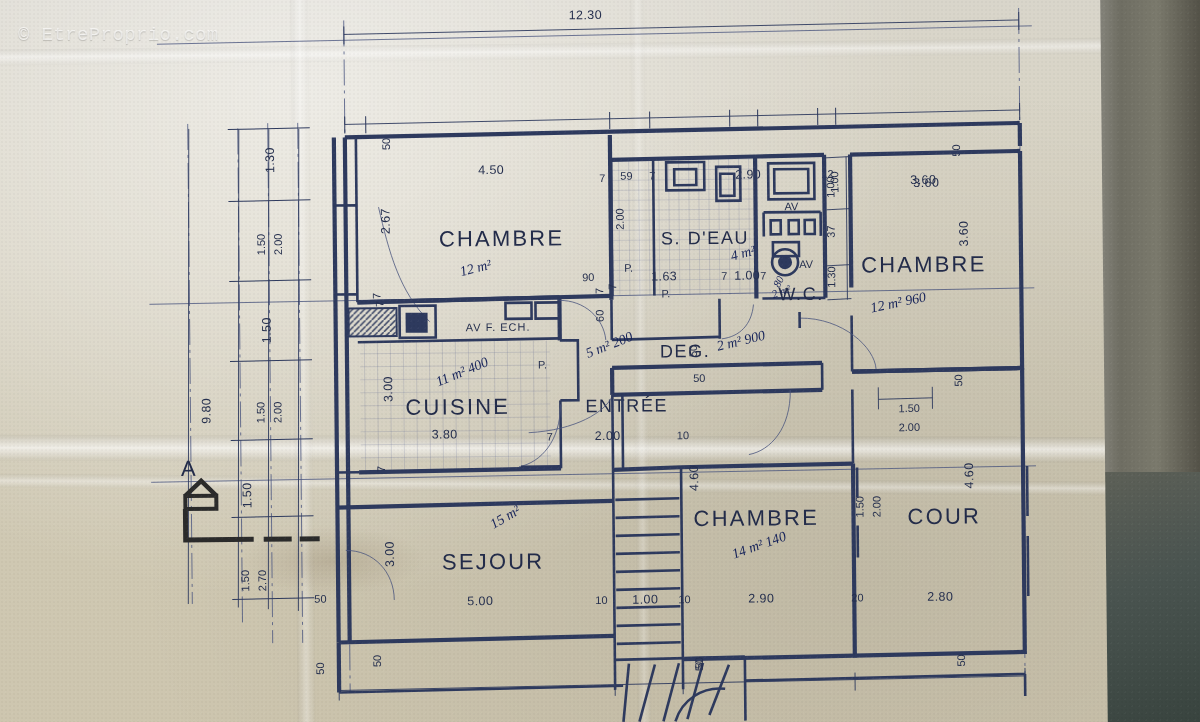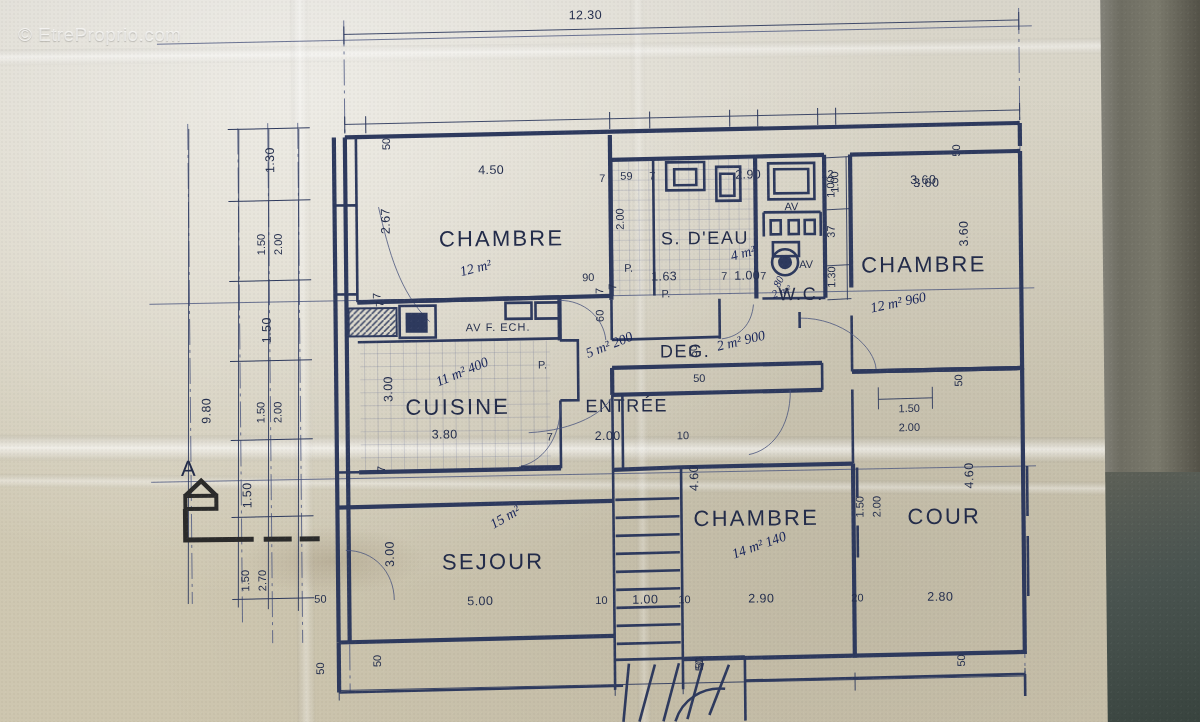"© EtreProprio.com" .watermark { font-family: Liberation Sans, sans-serif -> Liberation Mono, monospace }
